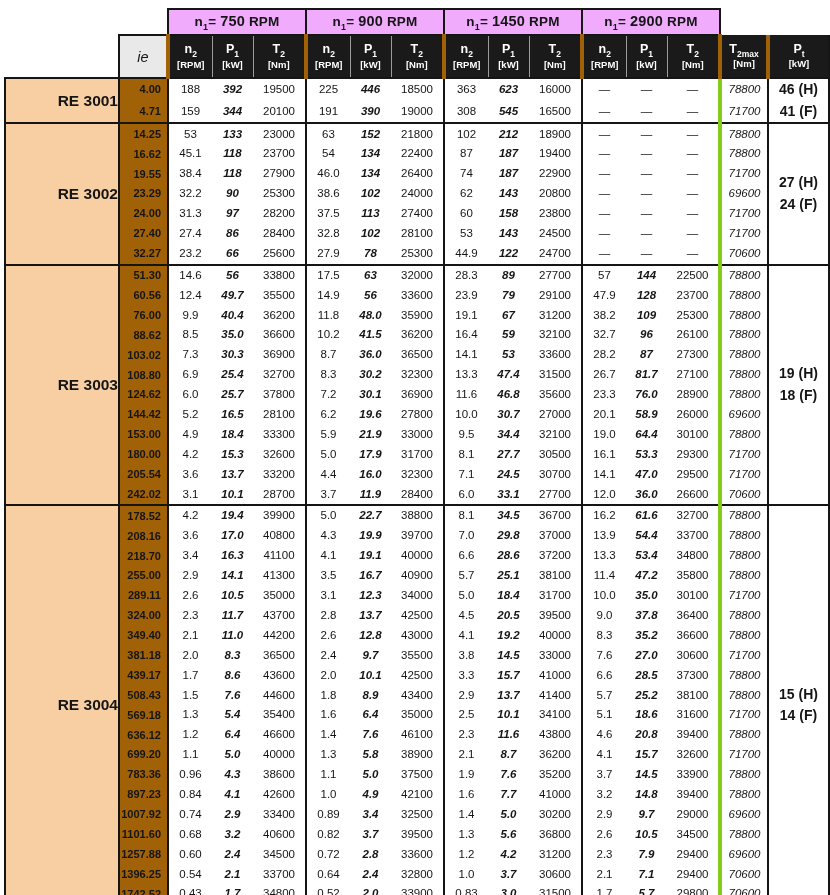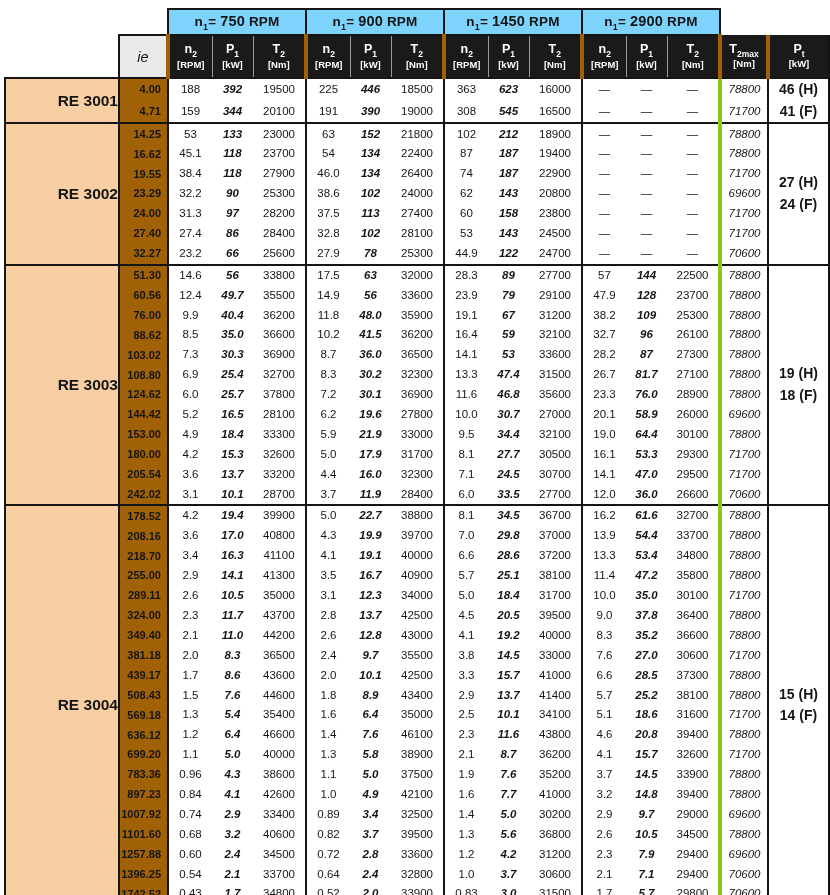"n1= 750 RPM" th.banner { background: #7dd3fc -> #f0abfc }
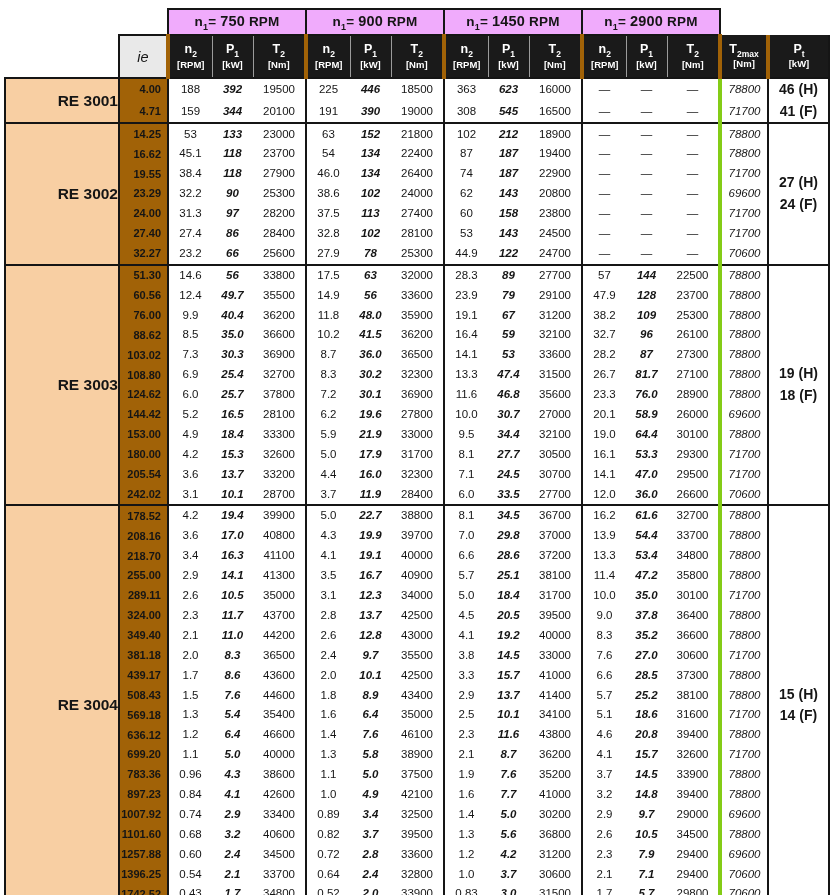"33.5" td.p1 { text: 33.5 -> 33.1 }
